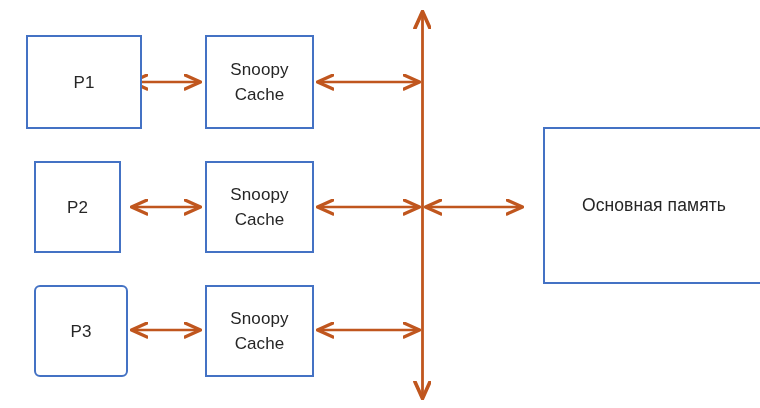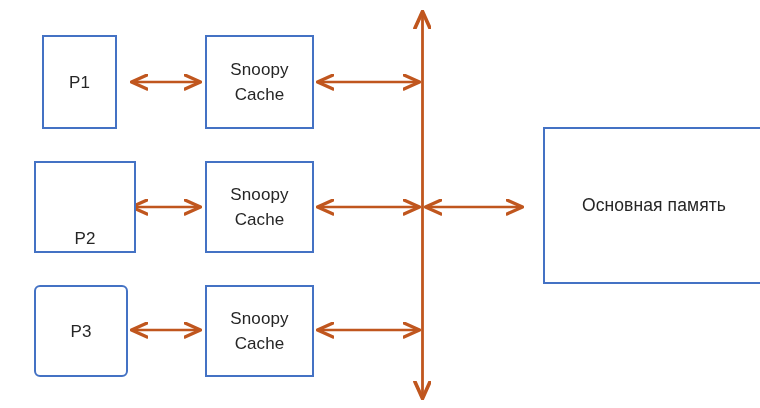"P1" div.node-box { left: 42px -> 26px; width: 75px -> 116px }
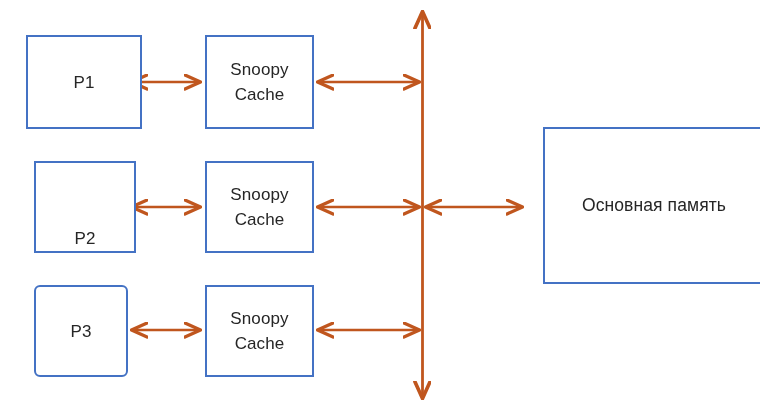"P2" div.node-box { align-items: flex-end -> none; width: 102px -> 87px }
